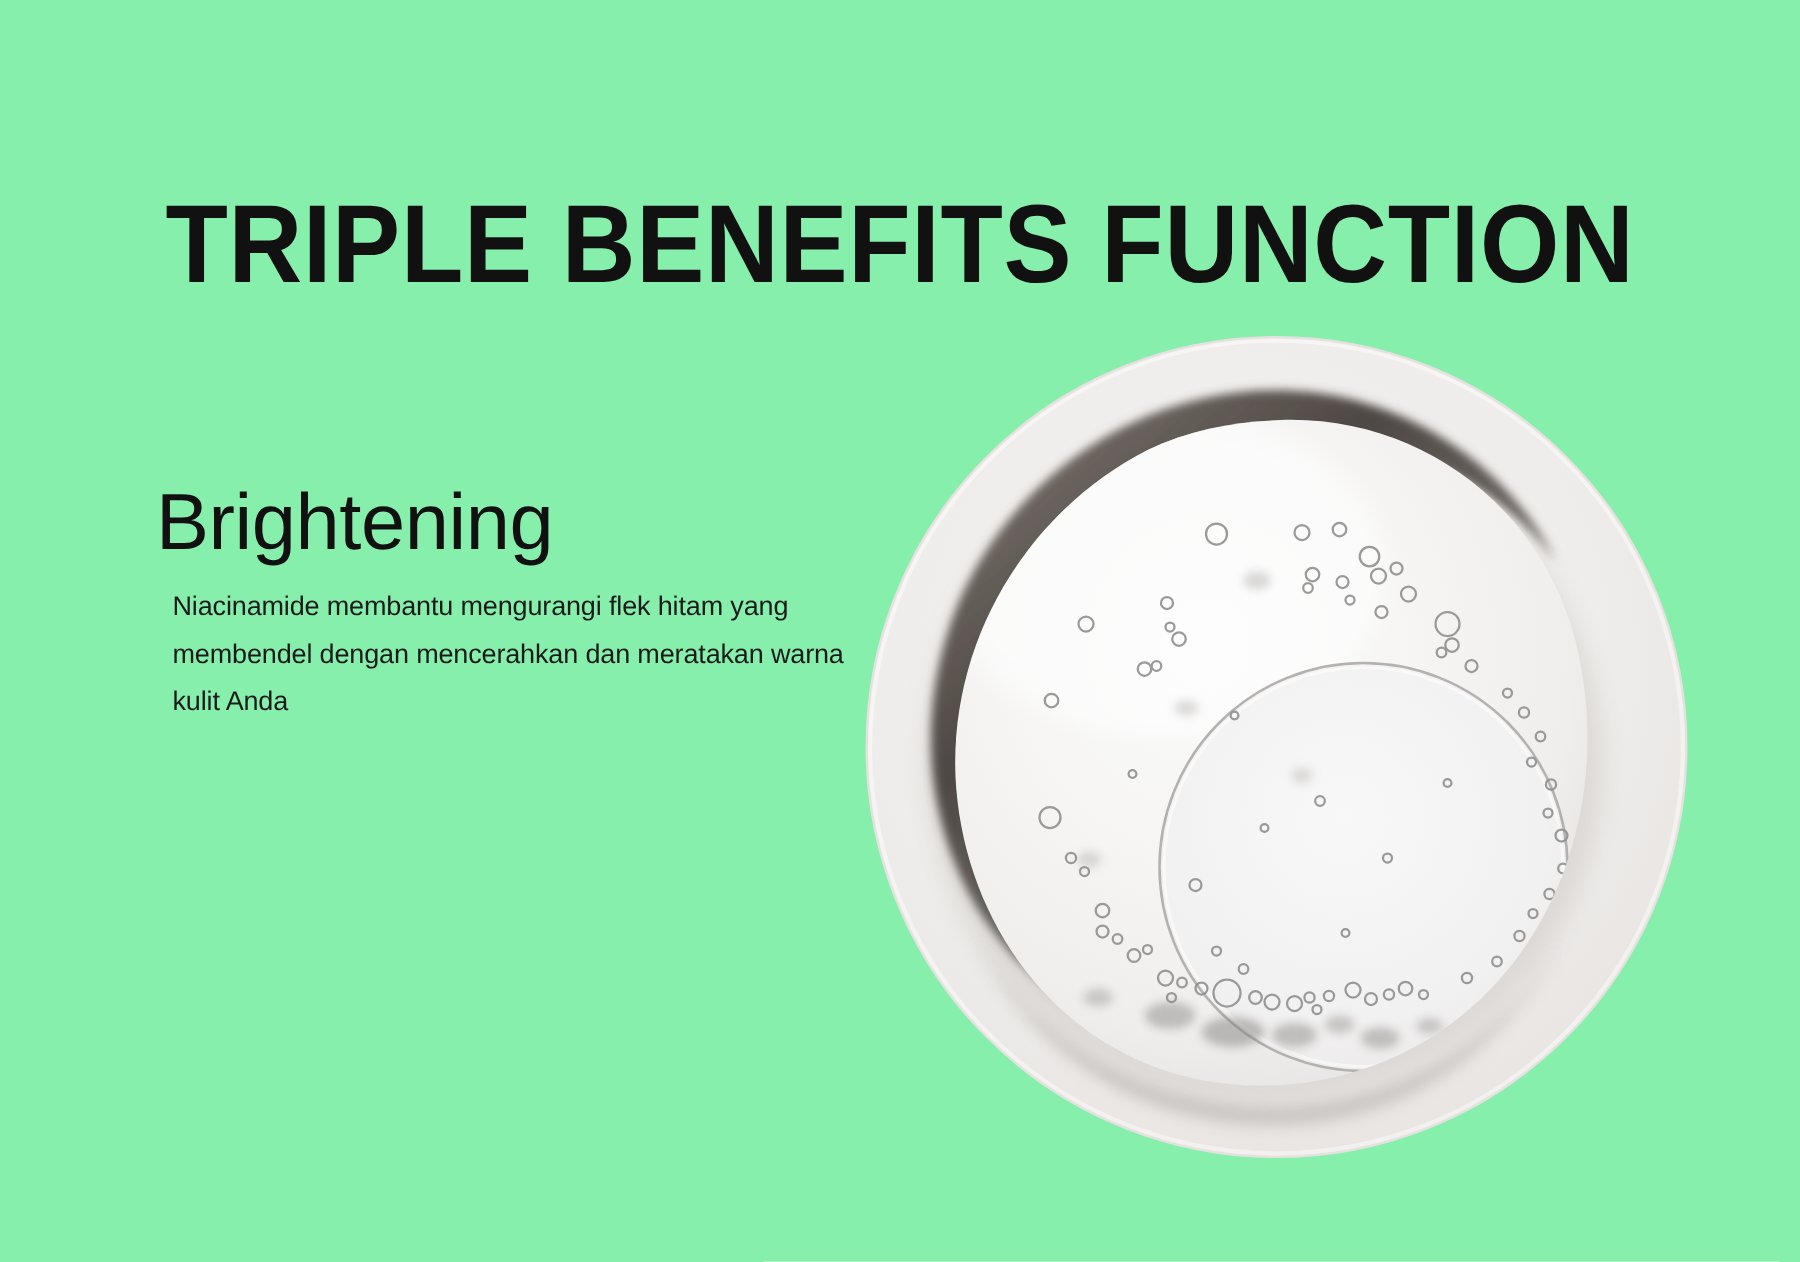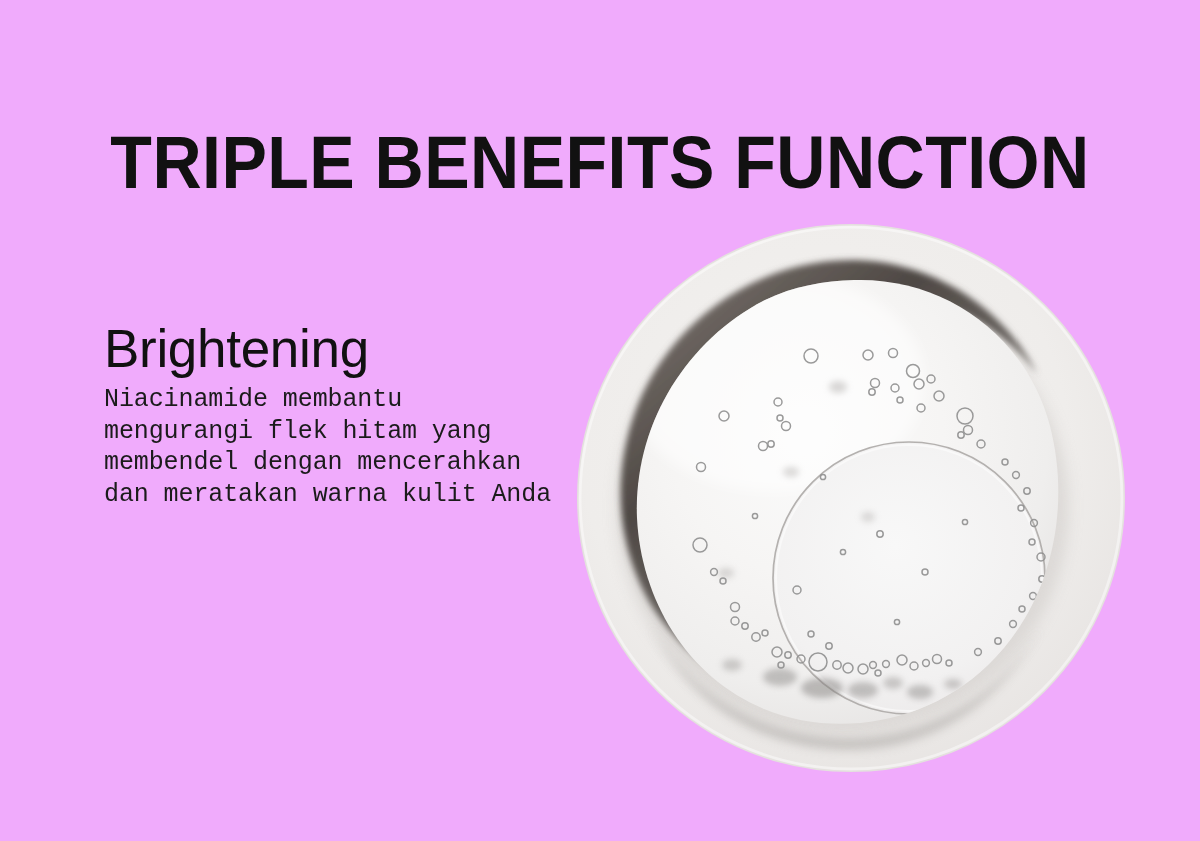"TRIPLE BENEFITS FUNCTION" #page { background: #f0abfc -> #86efac }
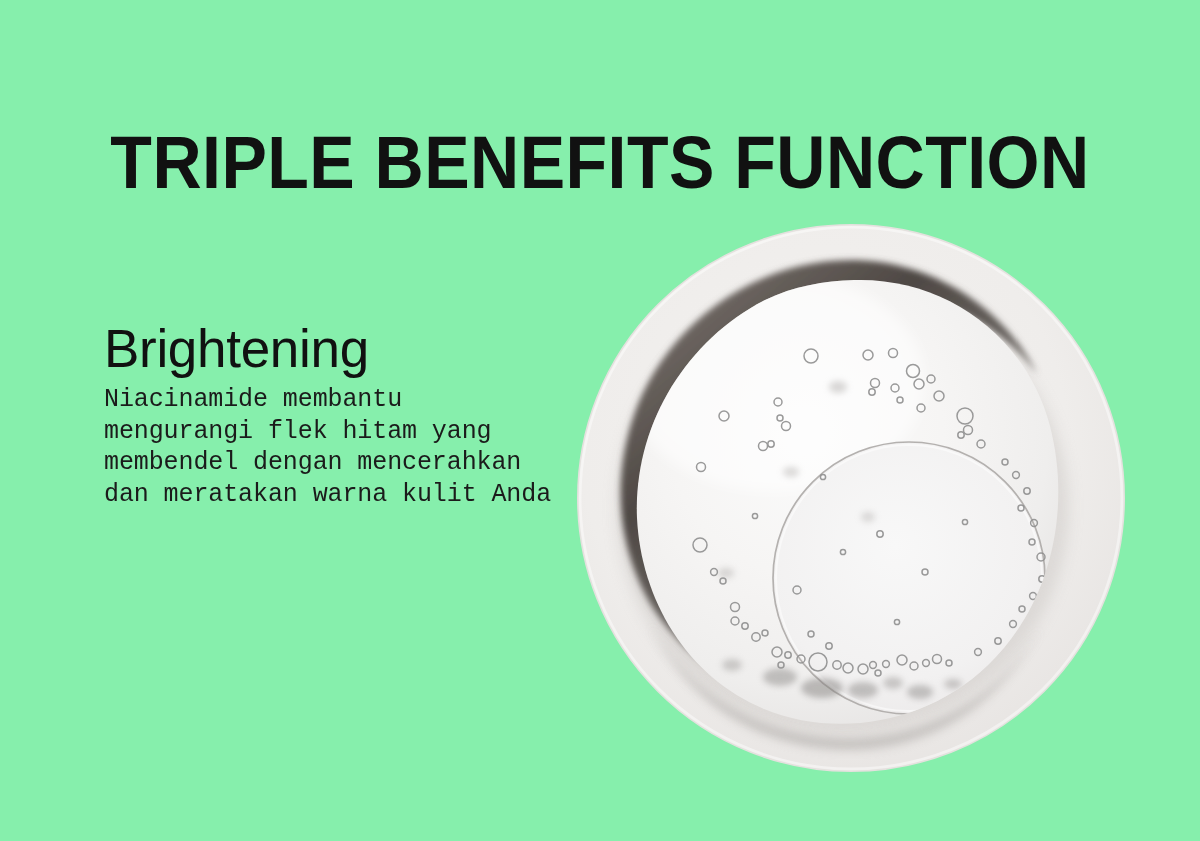"Niacinamide membantu mengurangi flek" #benefit-description { font-family: Liberation Mono, monospace -> Liberation Sans, sans-serif; font-size: 25px -> 18px; margin: 0 -> 11px }
